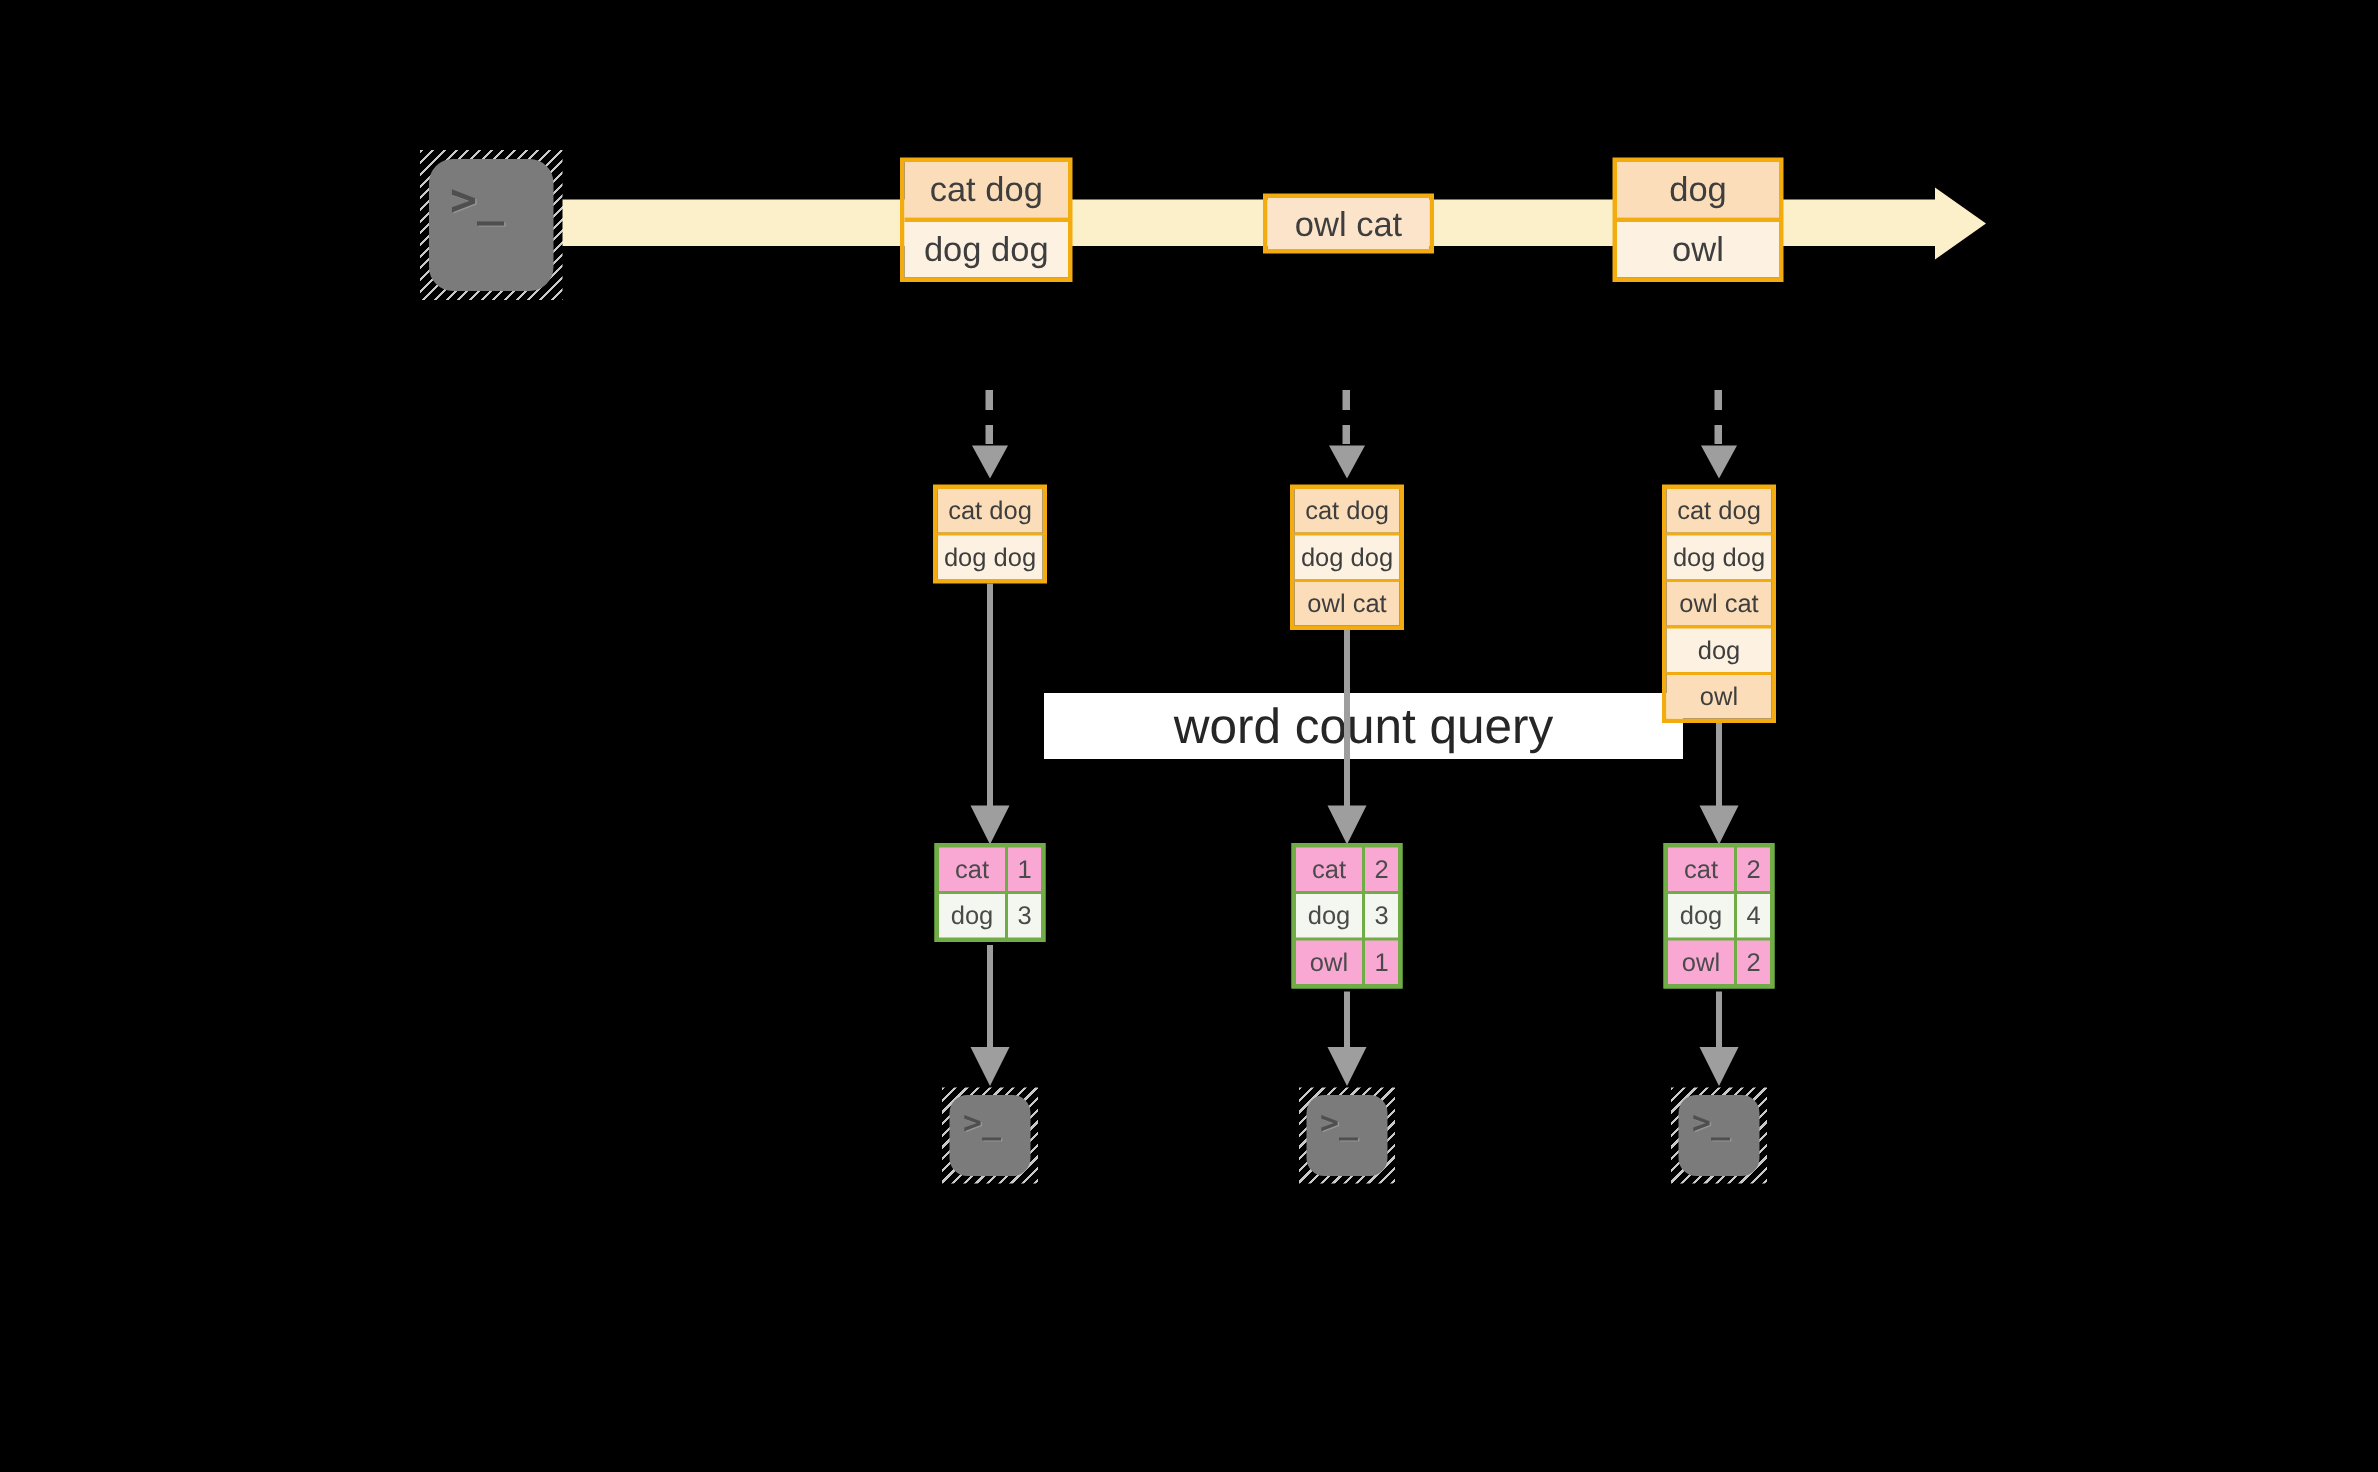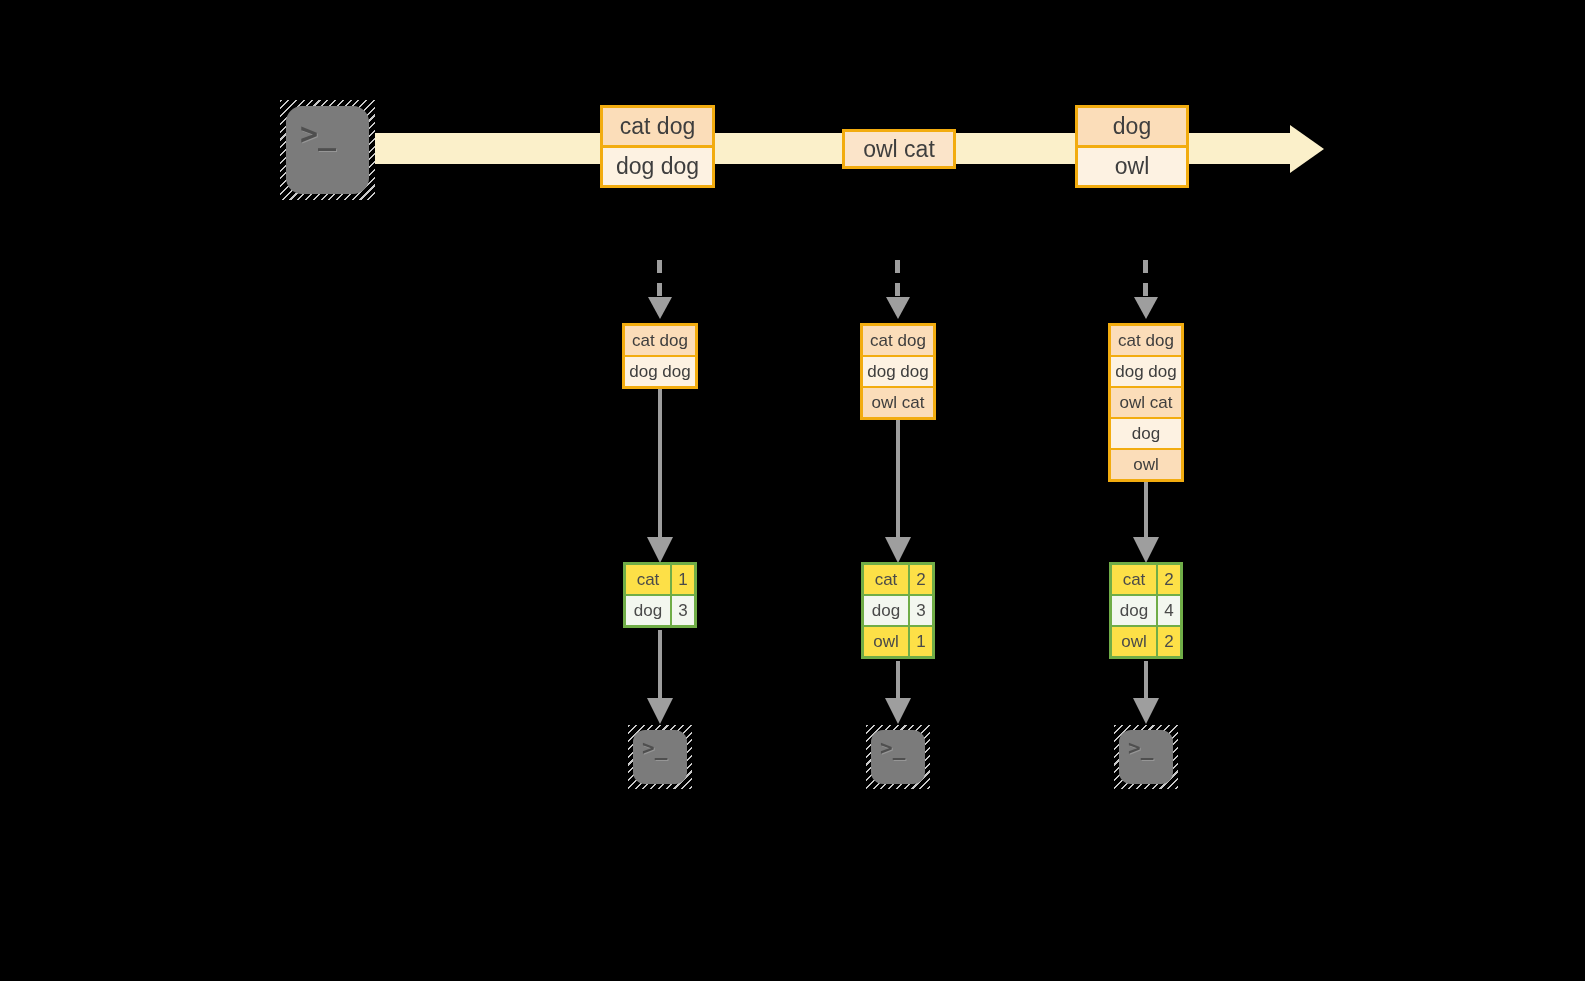"word count query" div.banner { html: none -> <div>word count query</div> }
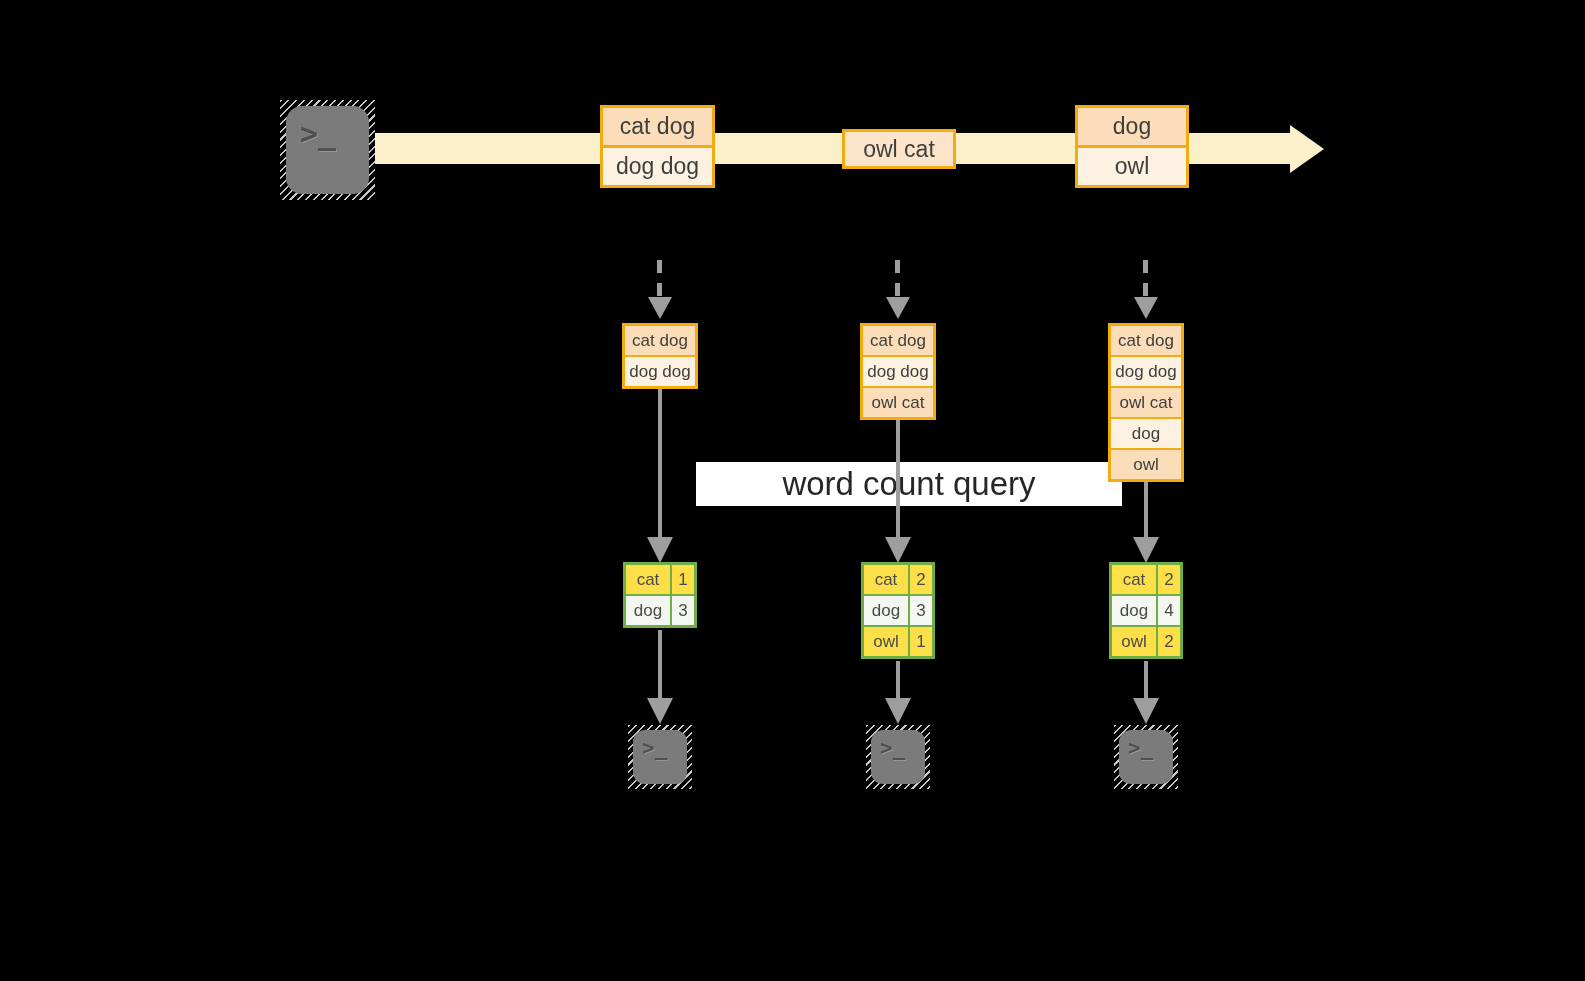"cat" .gcell.d { background: #fde047 -> #f9a8d4 }
